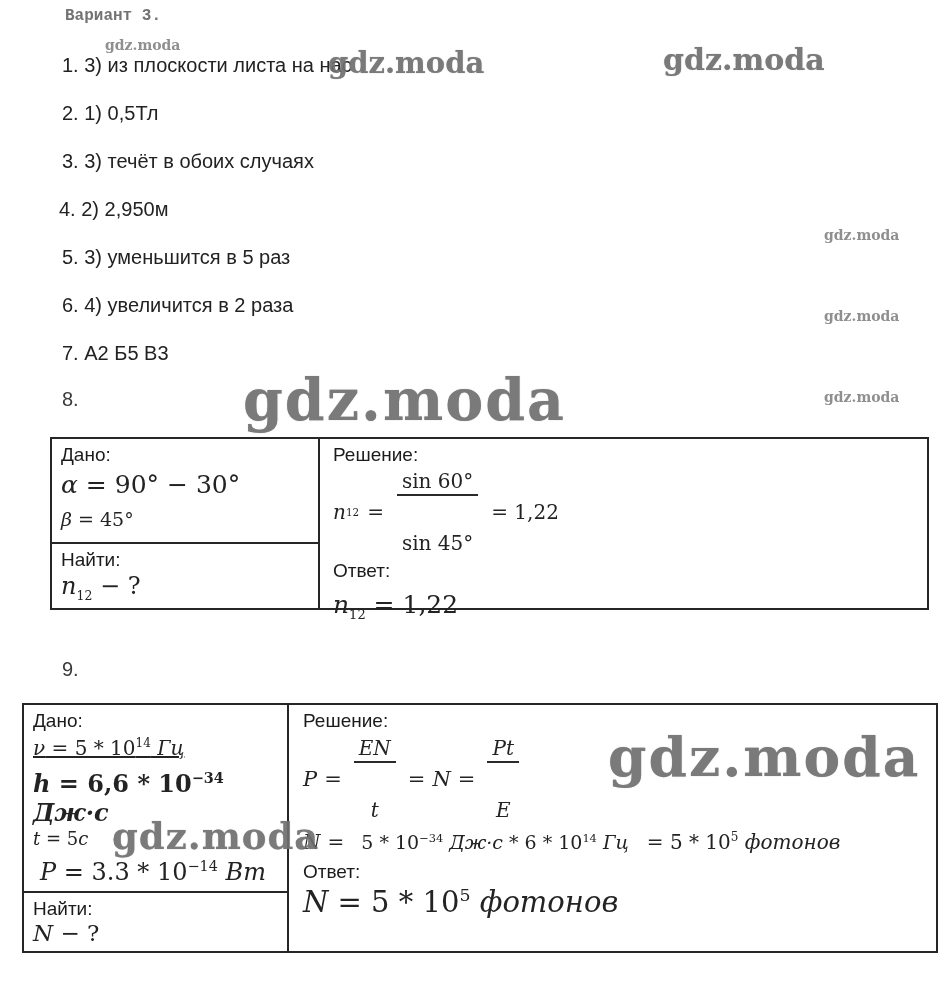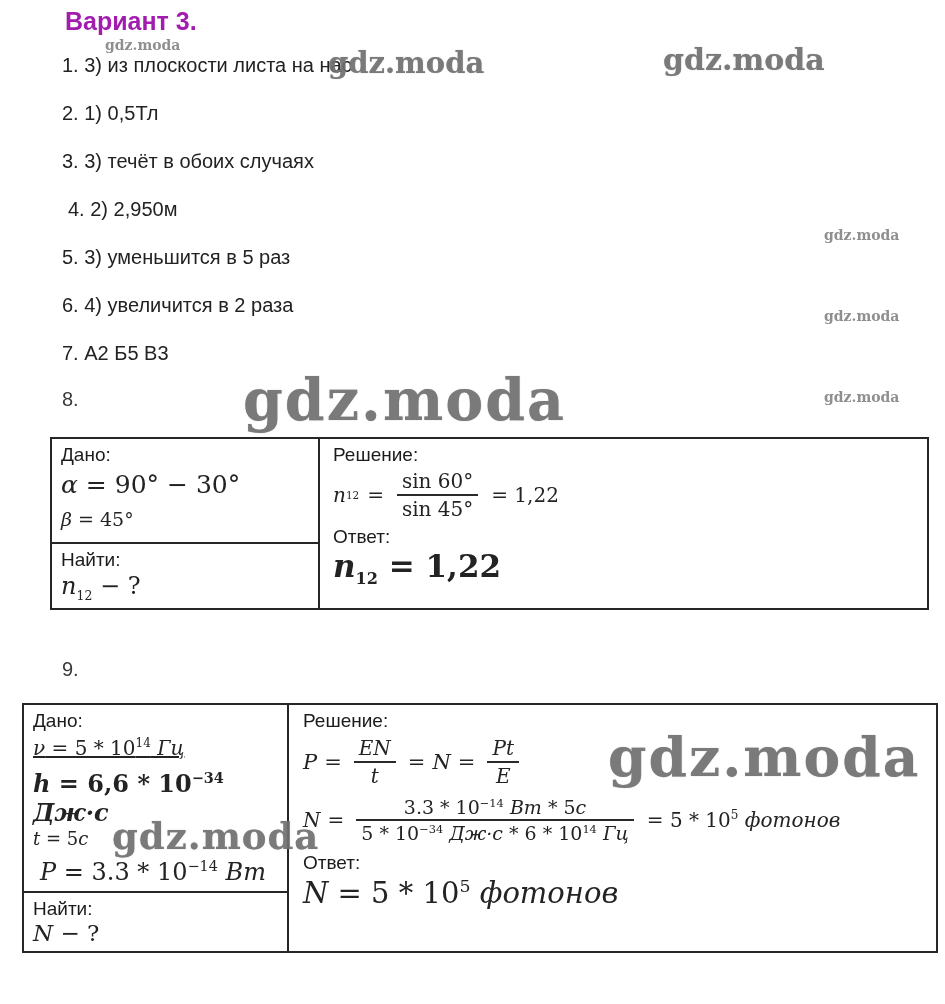"Вариант 3." .title { color: #a21caf -> #737373; font-family: none -> Liberation Mono, monospace; font-size: 25px -> 16px }
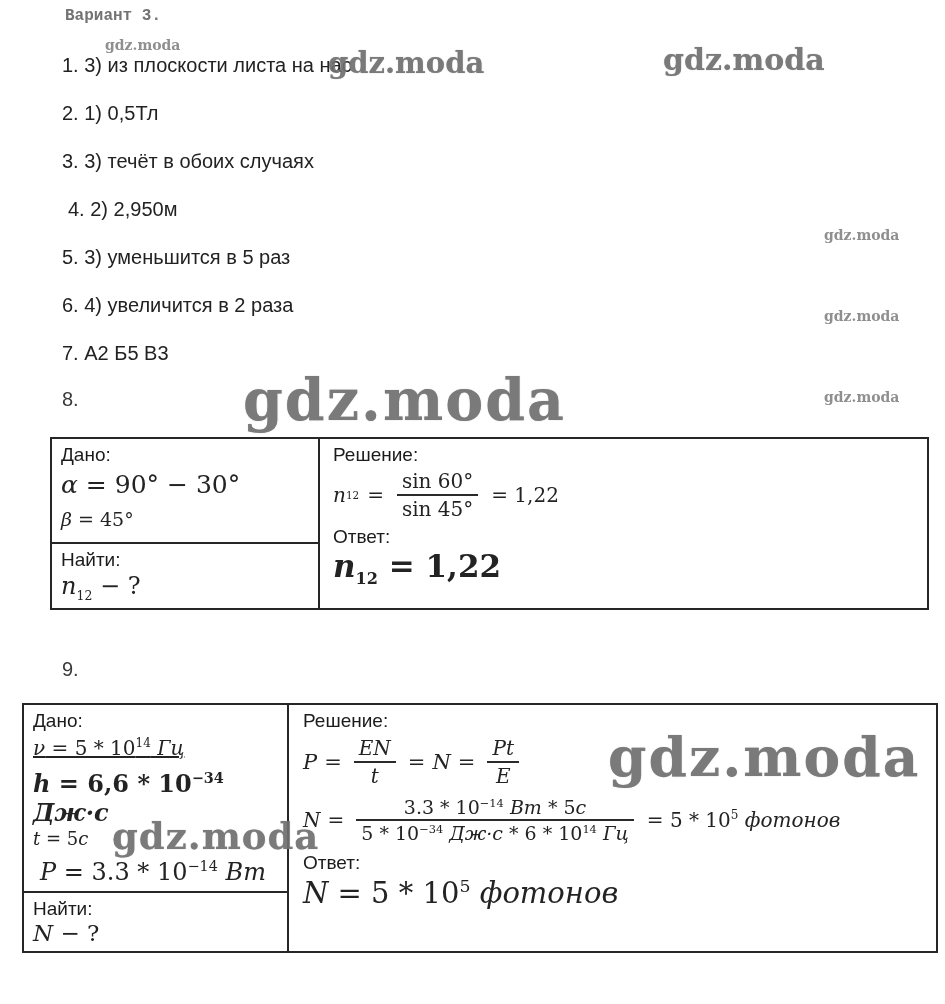"4. 2) 2,950м" div.abs { left: 68px -> 59px }
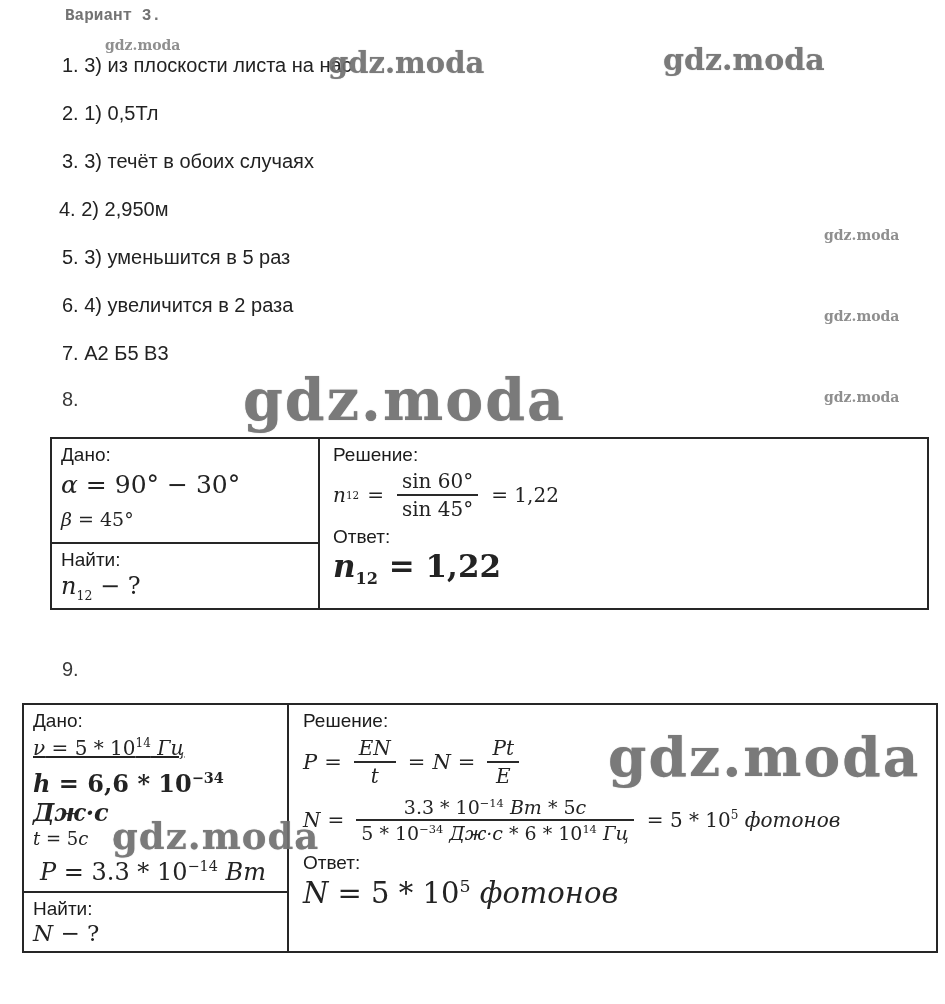"sin 60°" .frac { gap: none -> 34px }
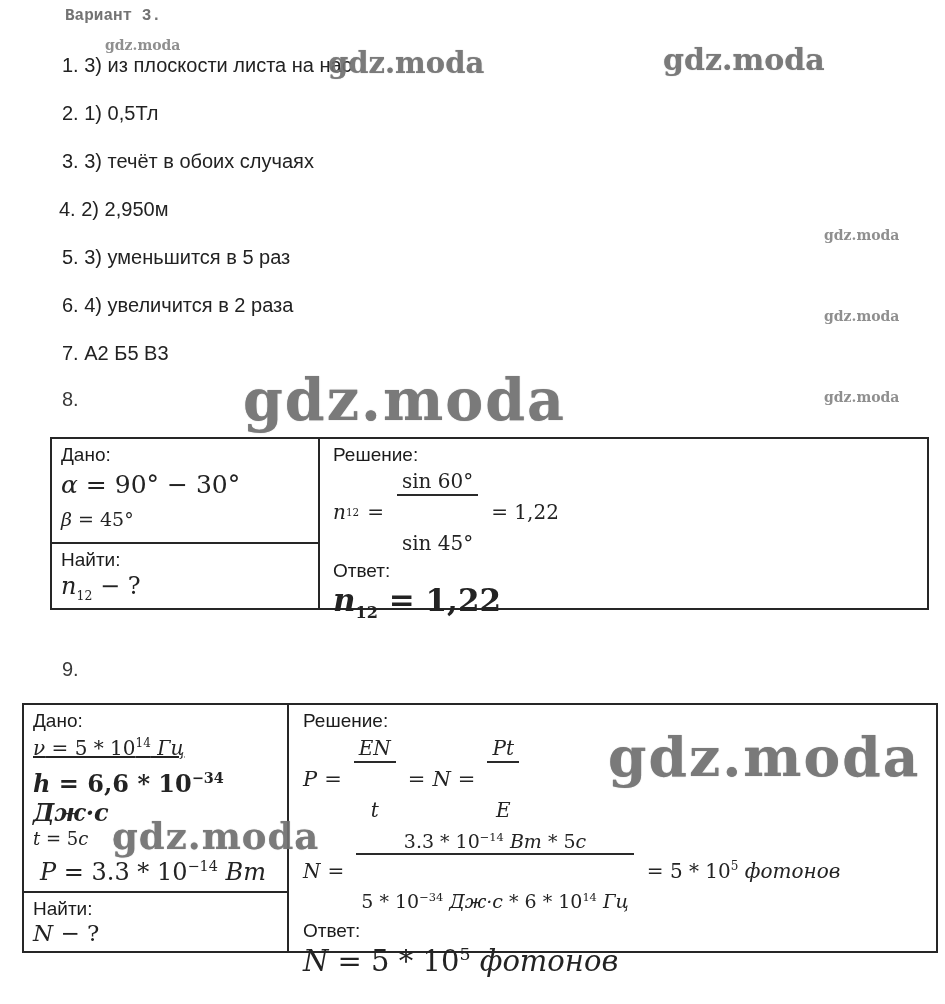"n12 = 1,22" div.math { font-size: 31px -> 25px; font-weight: bold -> none; margin-top: 0 -> 8px }
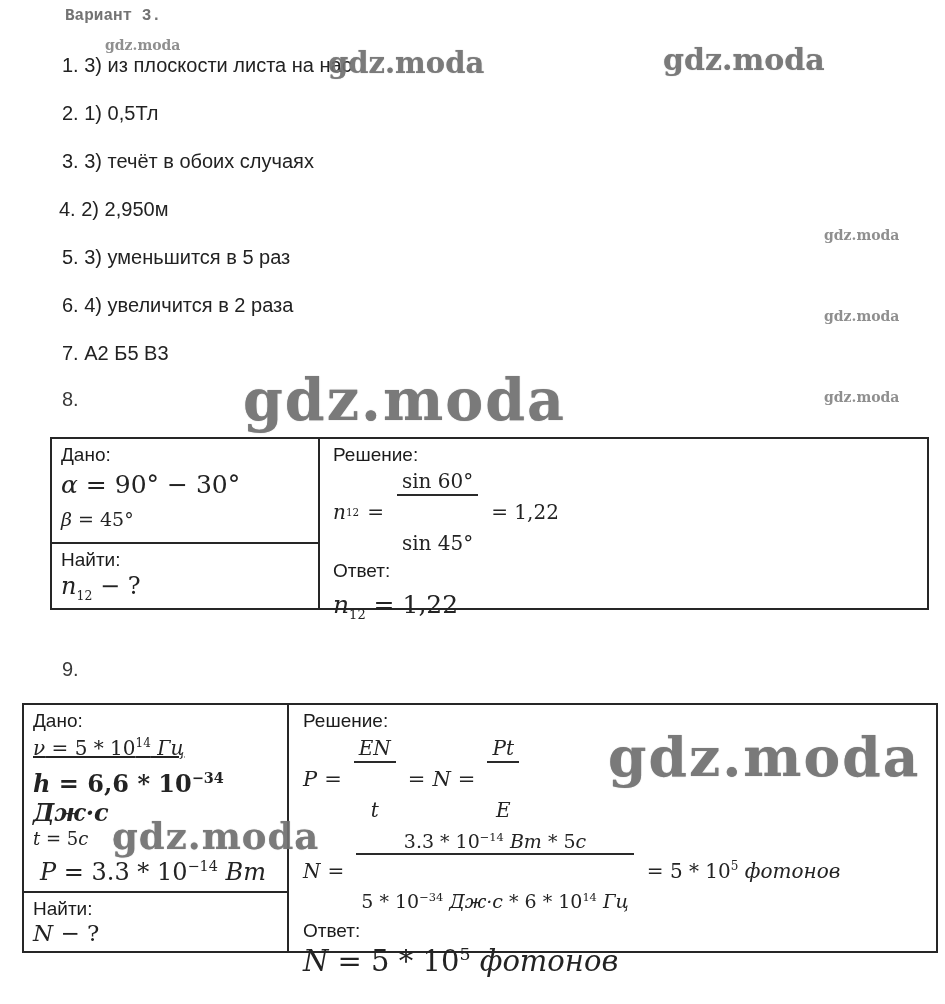"3.3 * 10−14 Вт *" span.fnum { html: <span><span>3.3 * 10</span><sup>−14</sup><span> Вт</span><span> * 5</span><span>с</span></span> -> none }
